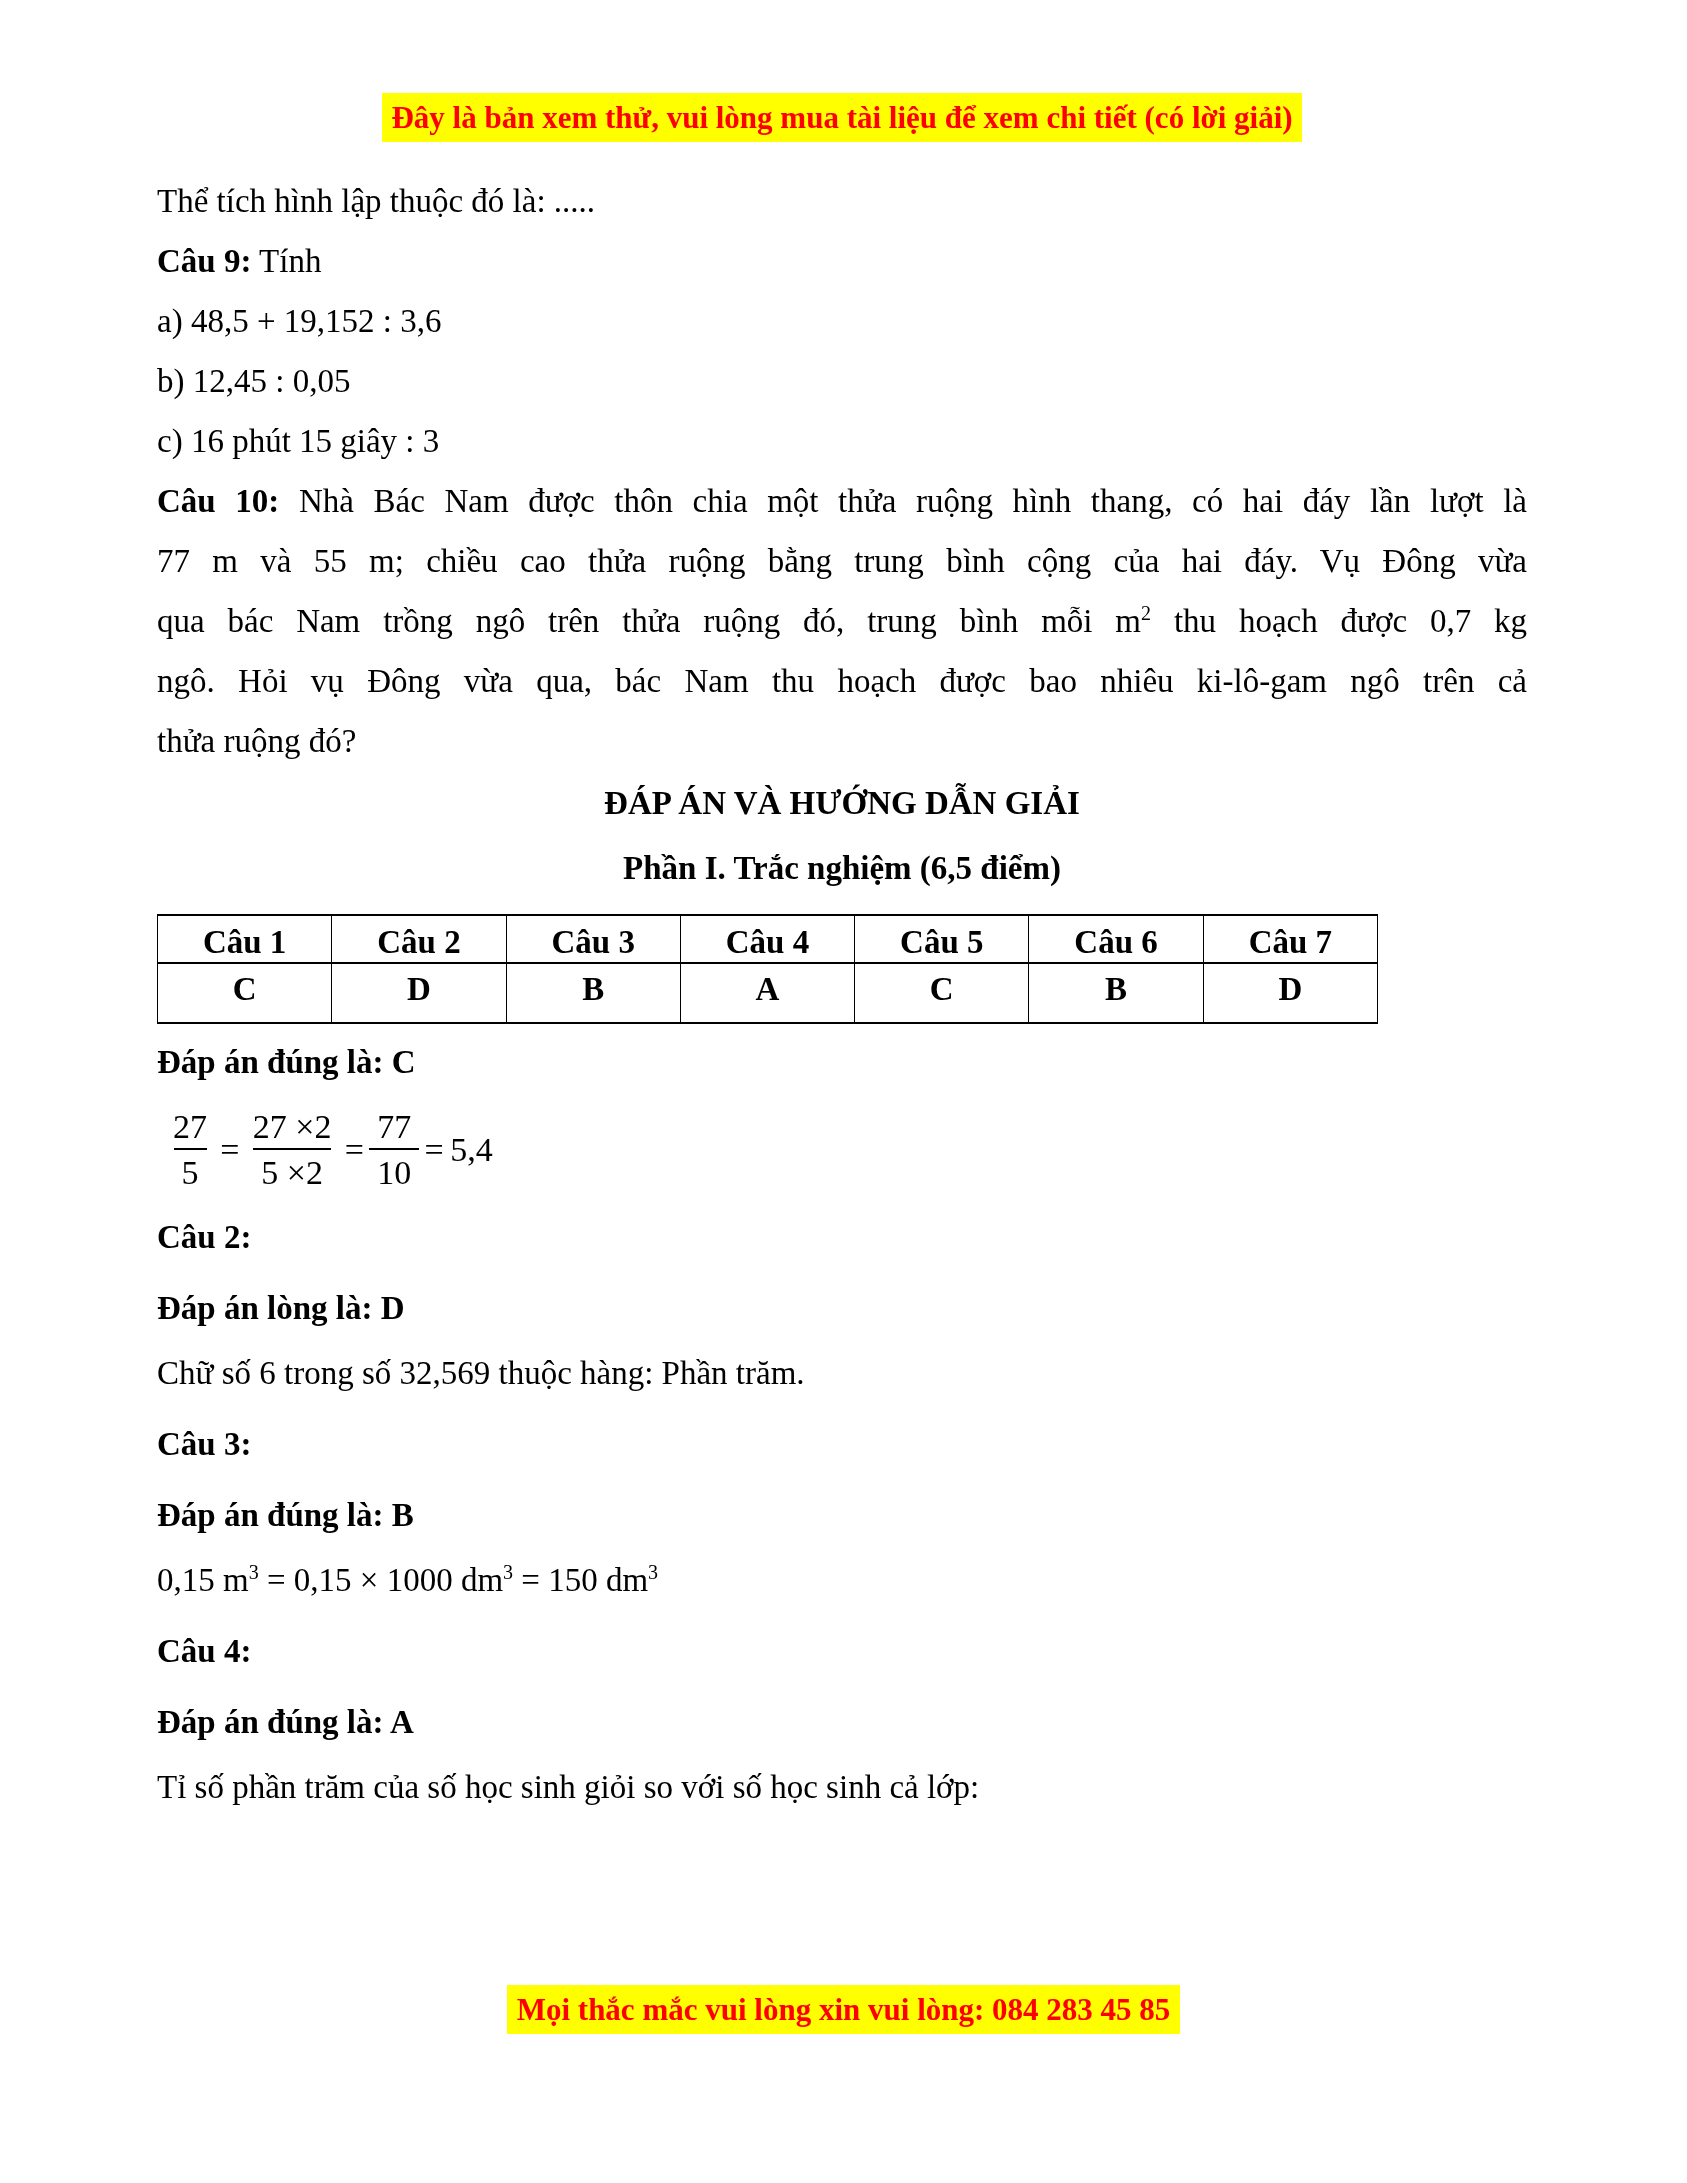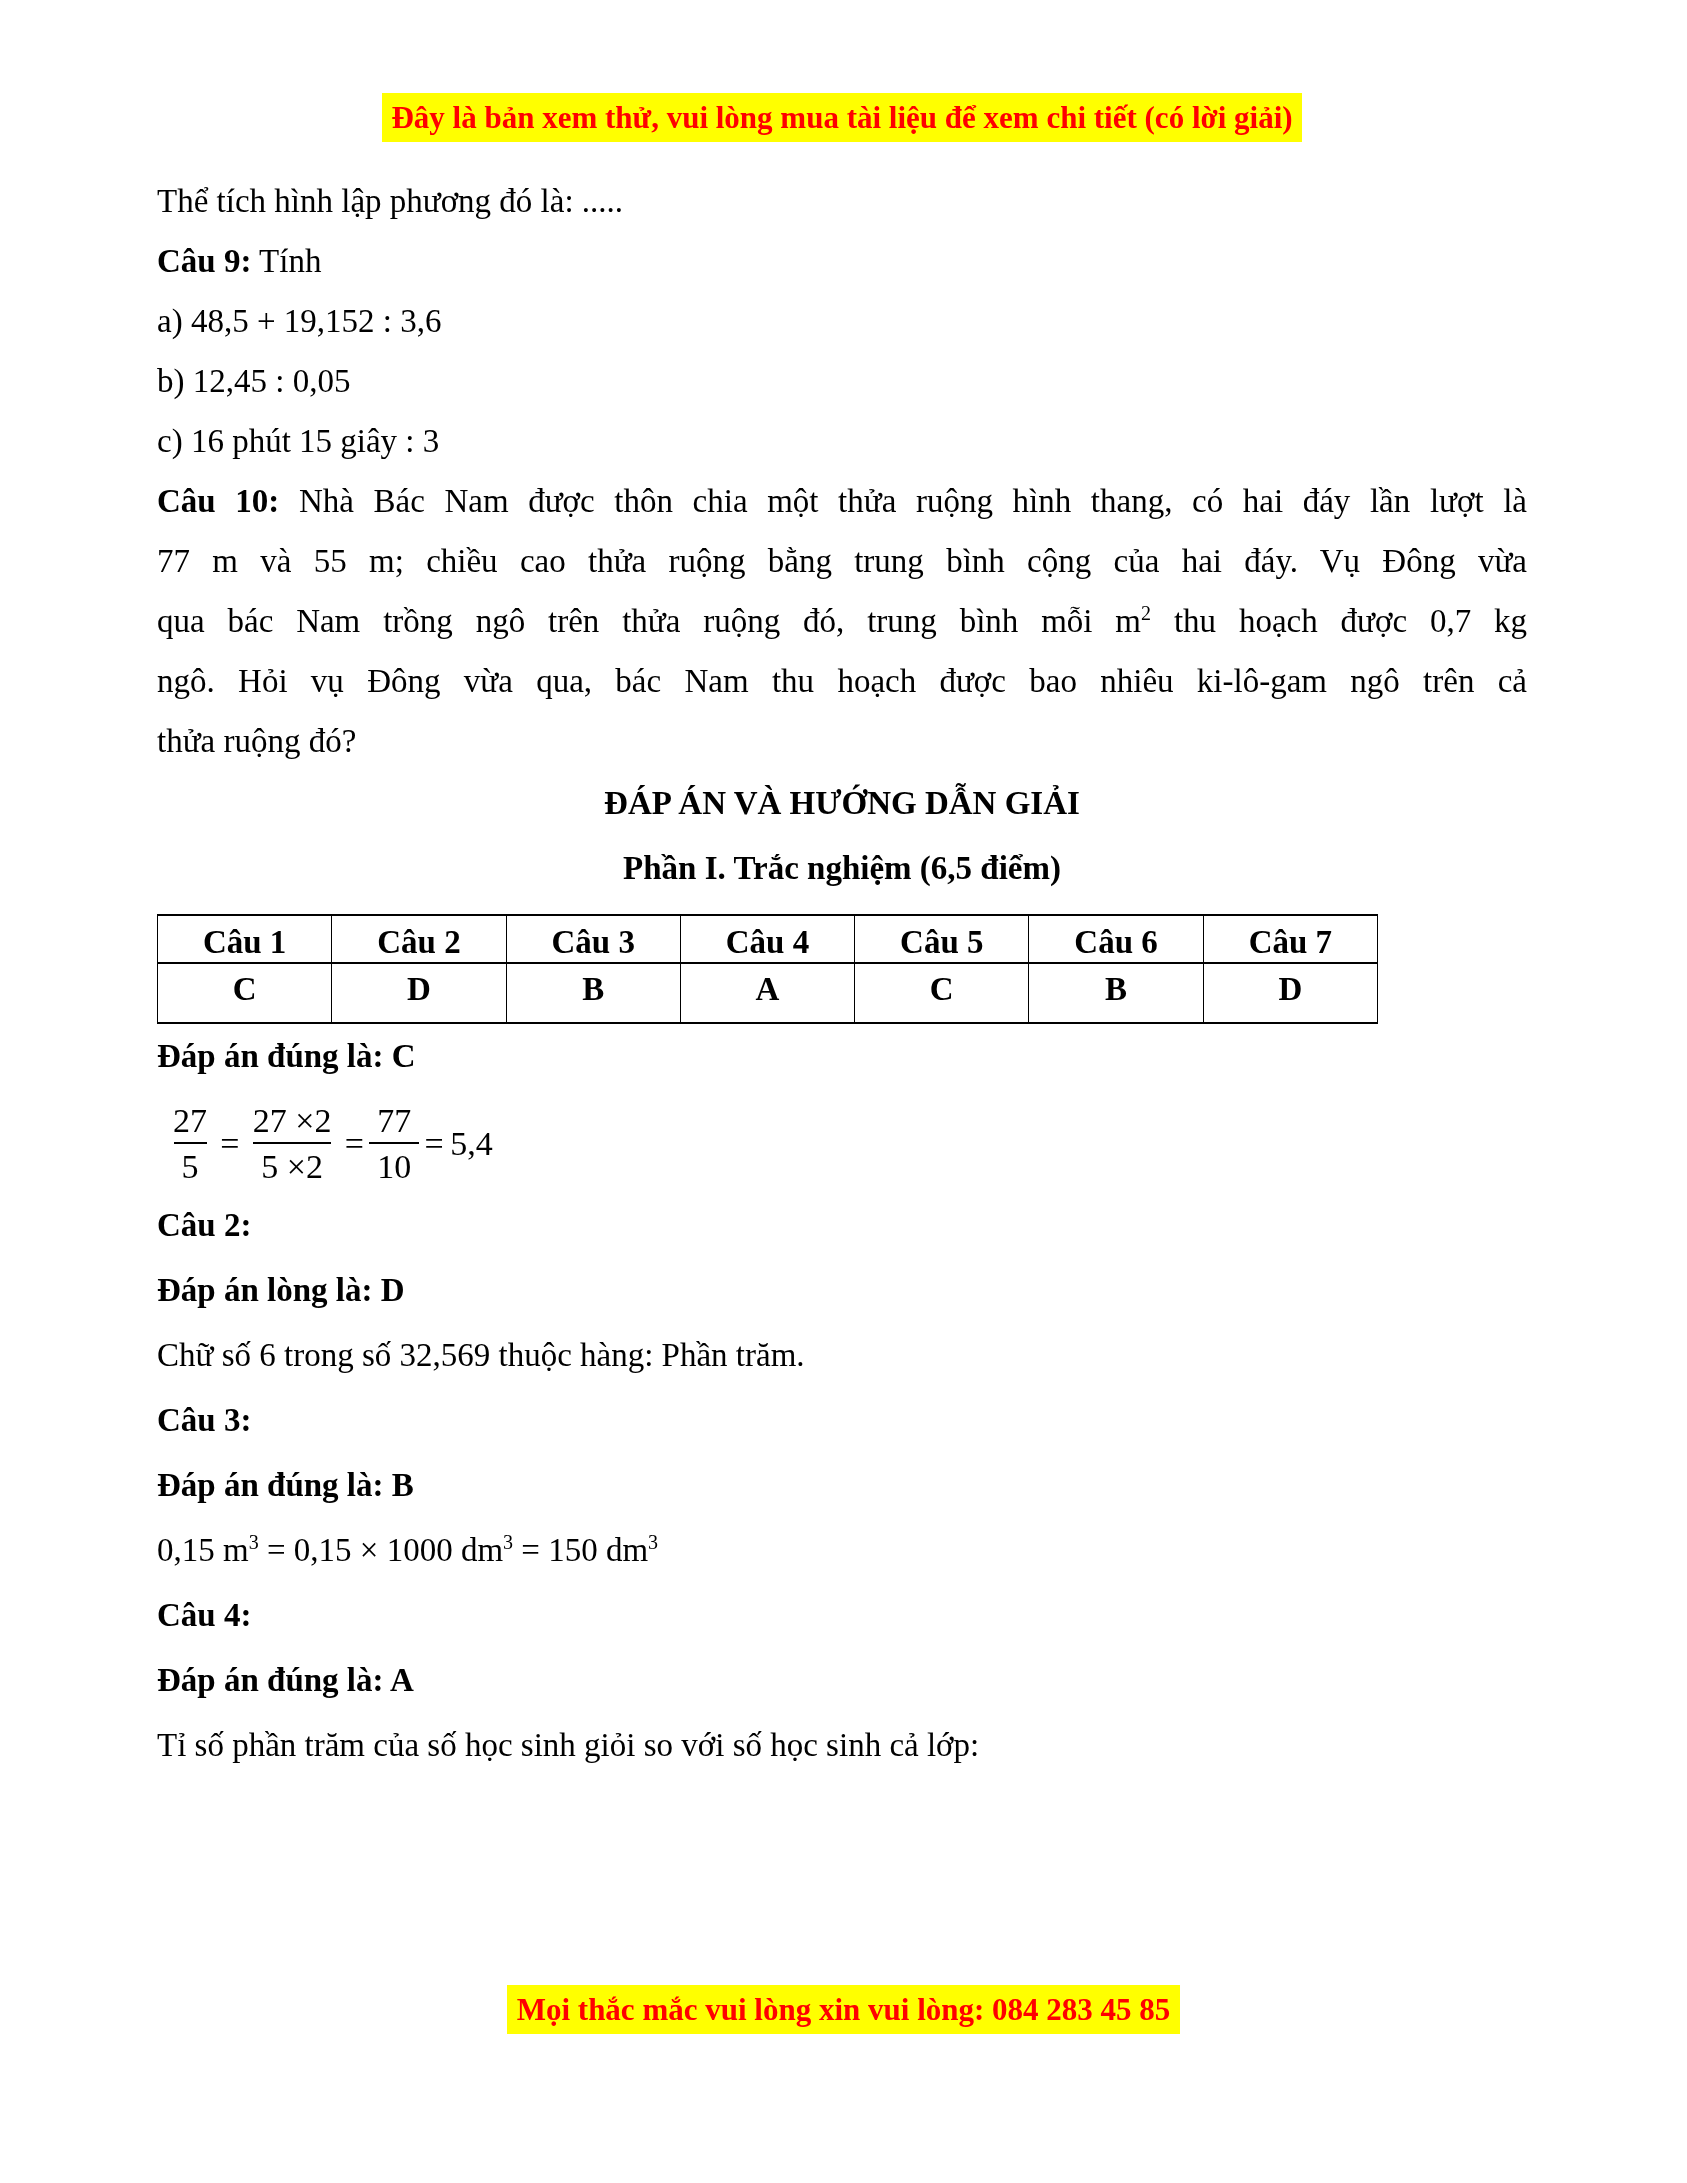"Thể tích hình lập phương" p.line { text: phương -> thuộc }
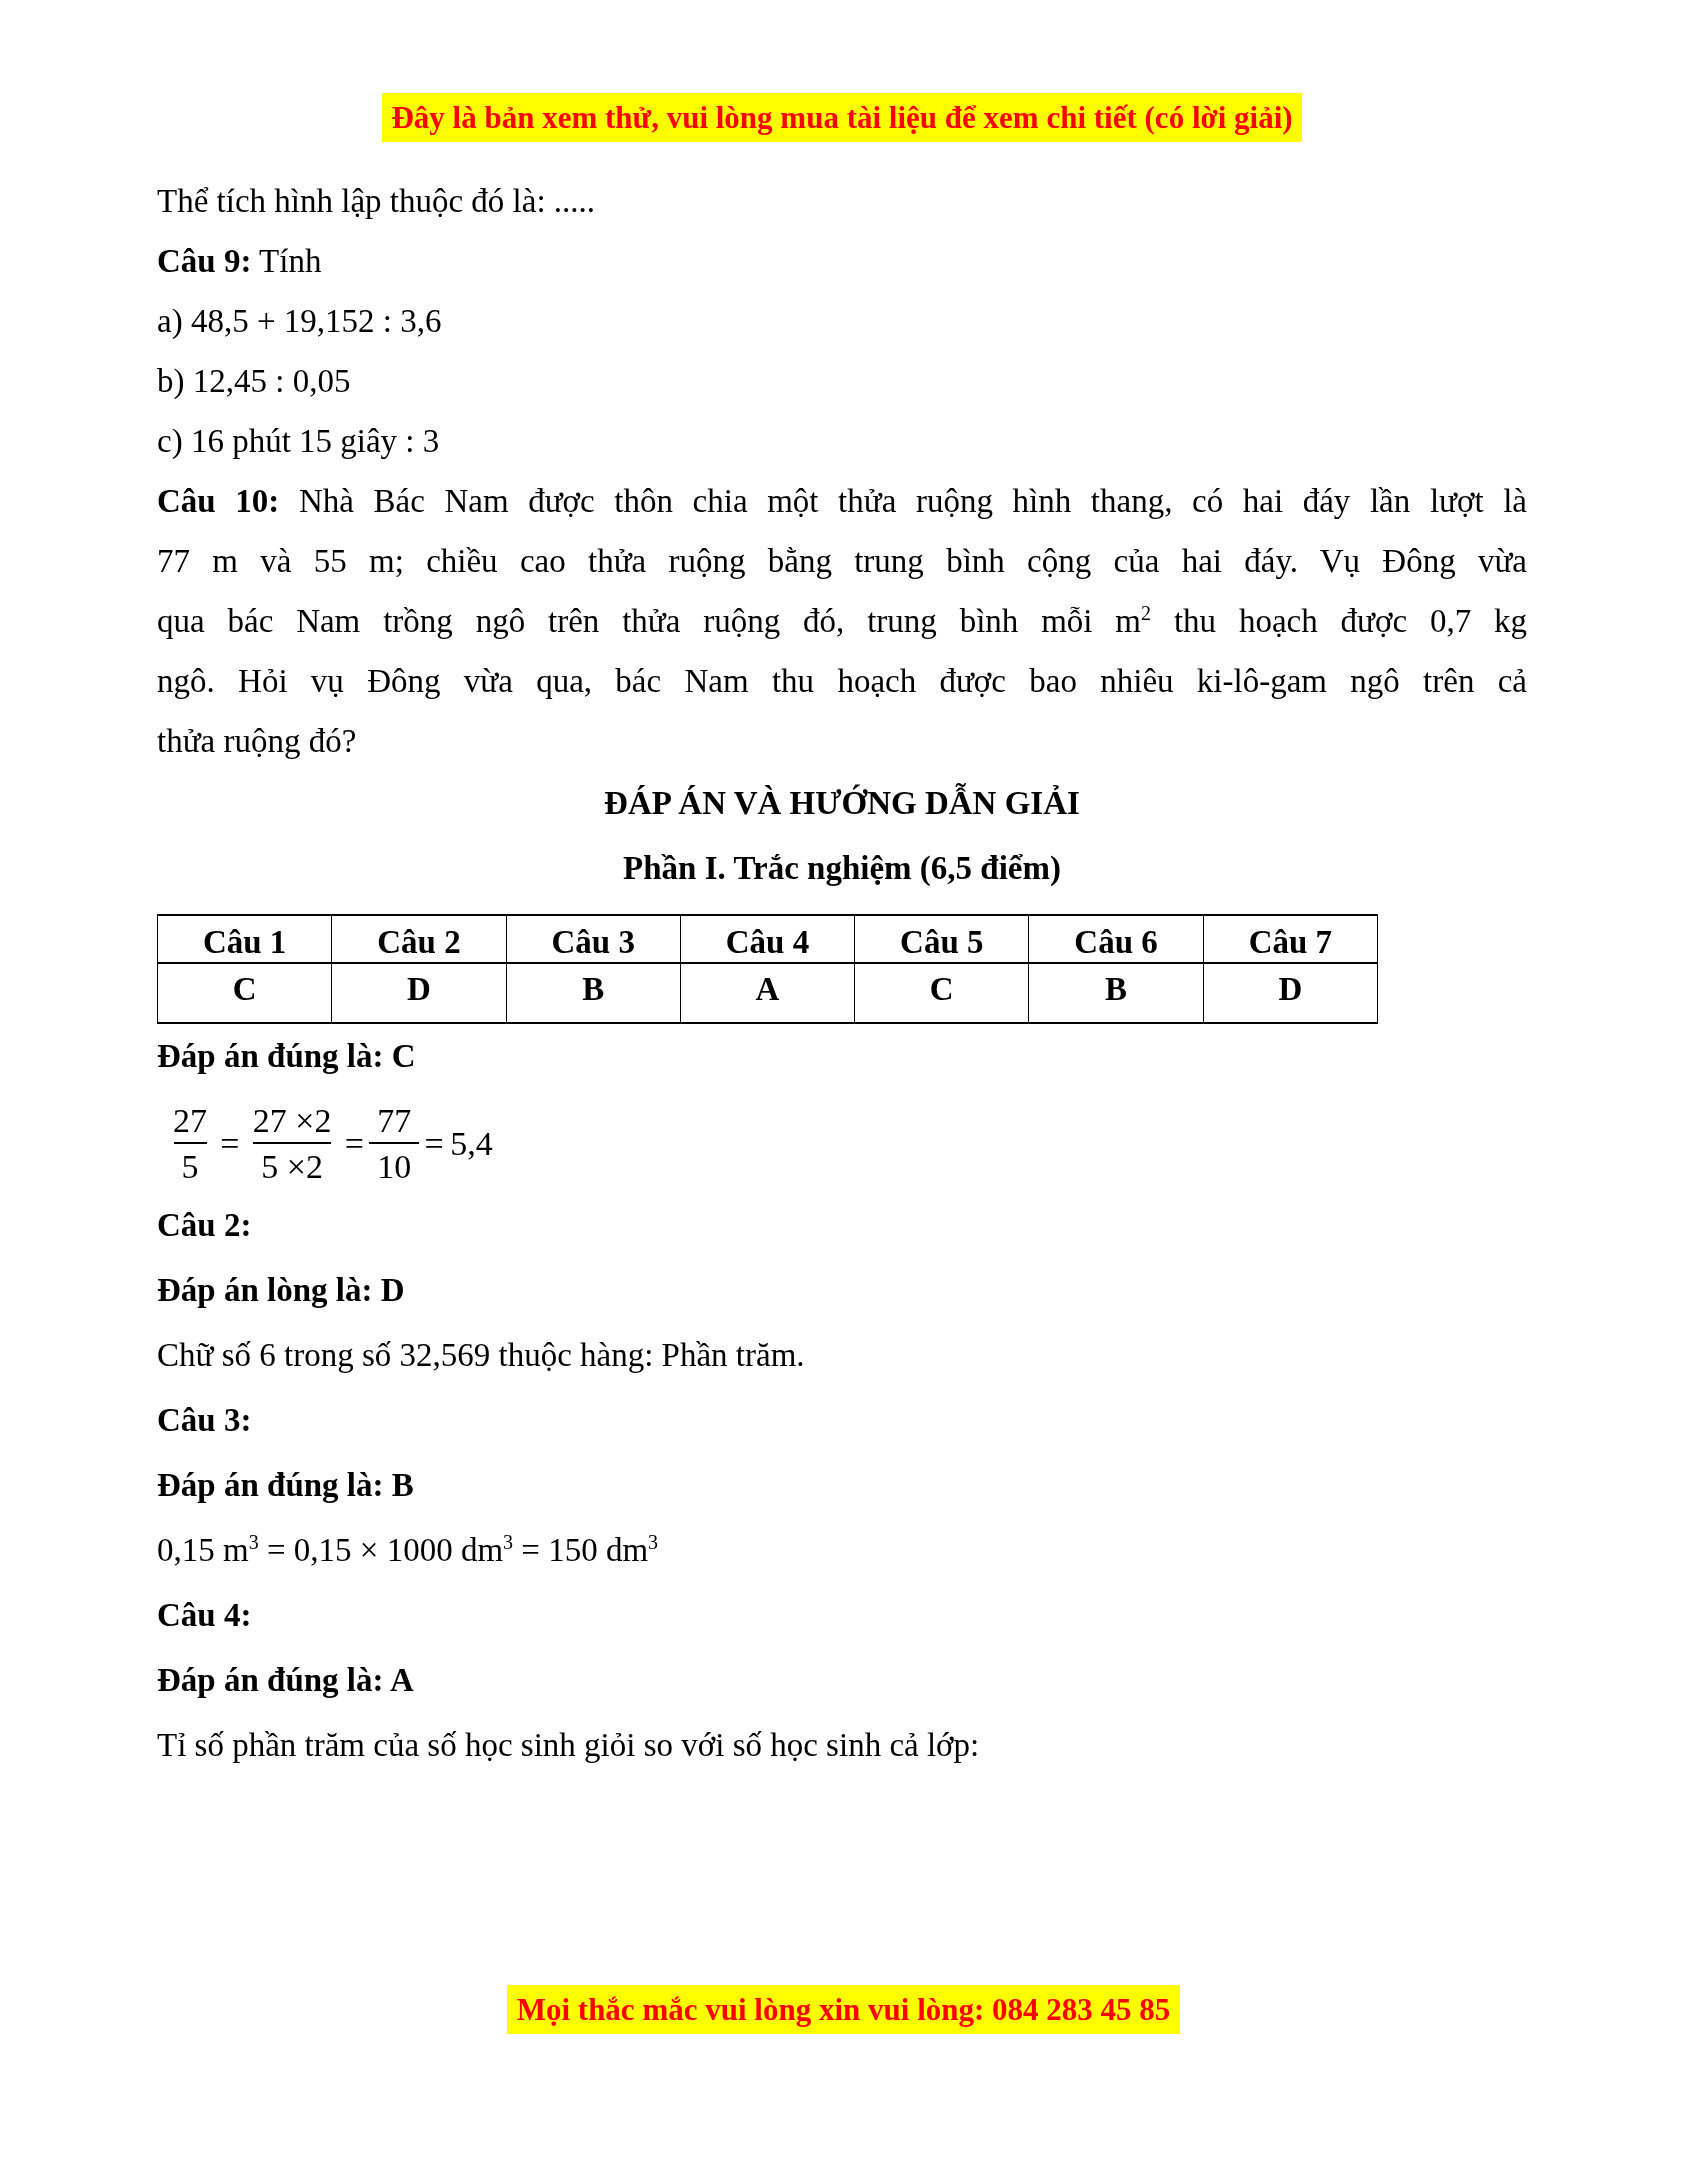"Câu 9:" .bold { margin-top: none -> 6px }
